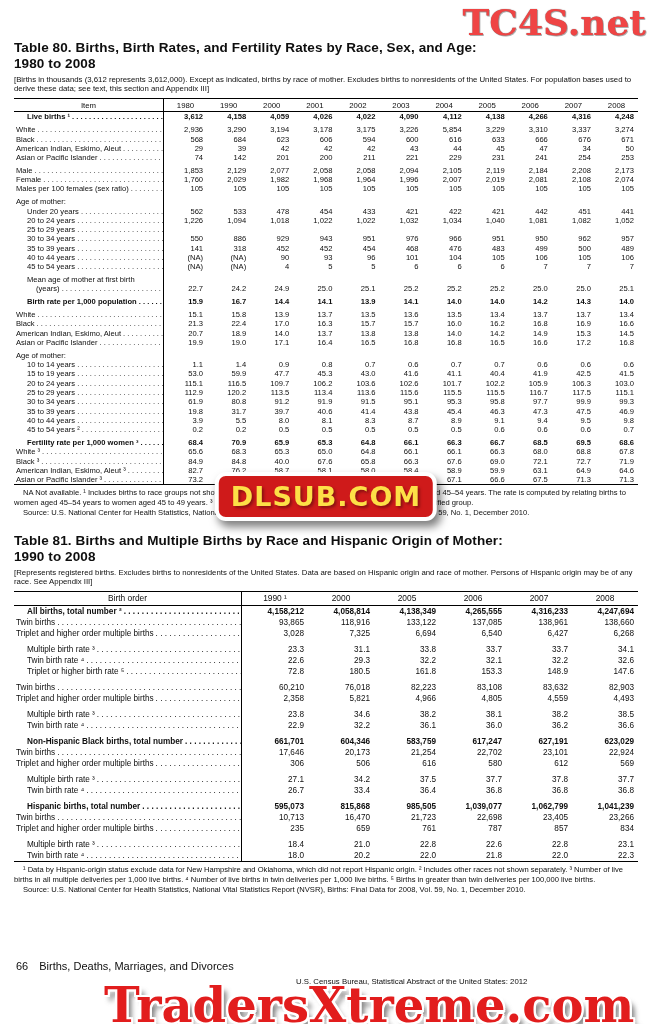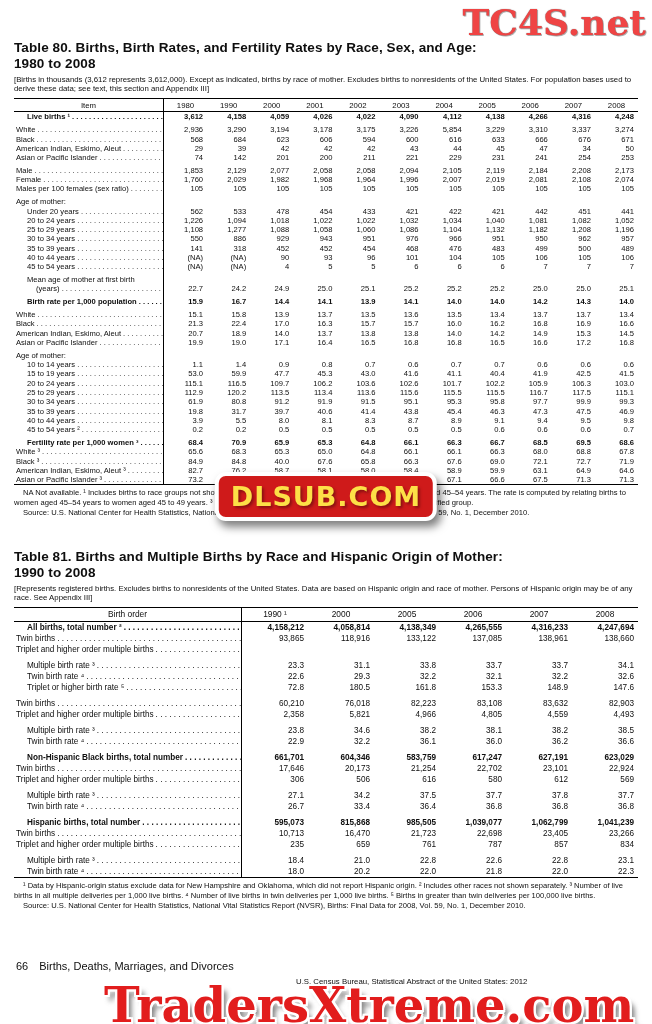"1,108" div.vals { html: <div> <div>1,108</div> <div>1,277</div> <div>1,088</div> <div>1,058</div> <div>1,060</div> <div>1,086</div> <div>1,104</div> <div>1,132</div> <div>1,182</div> <div>1,208</div> <div>1,196</div> </div> -> none }
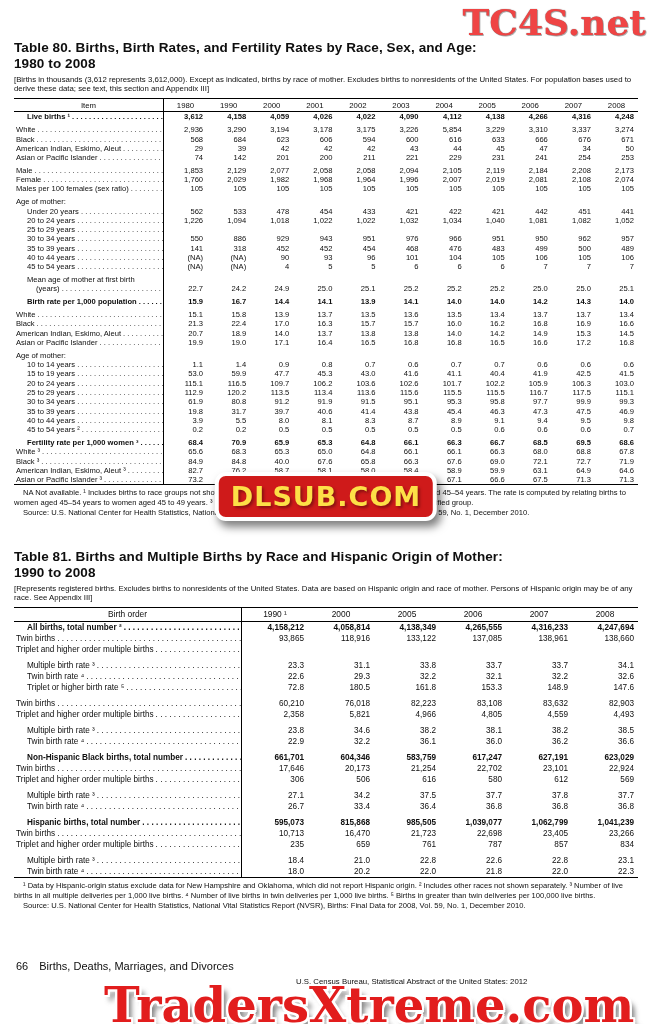"Table 81. Births and Multiple" .tbl-title.t2 { margin-top: 32px -> 16px }
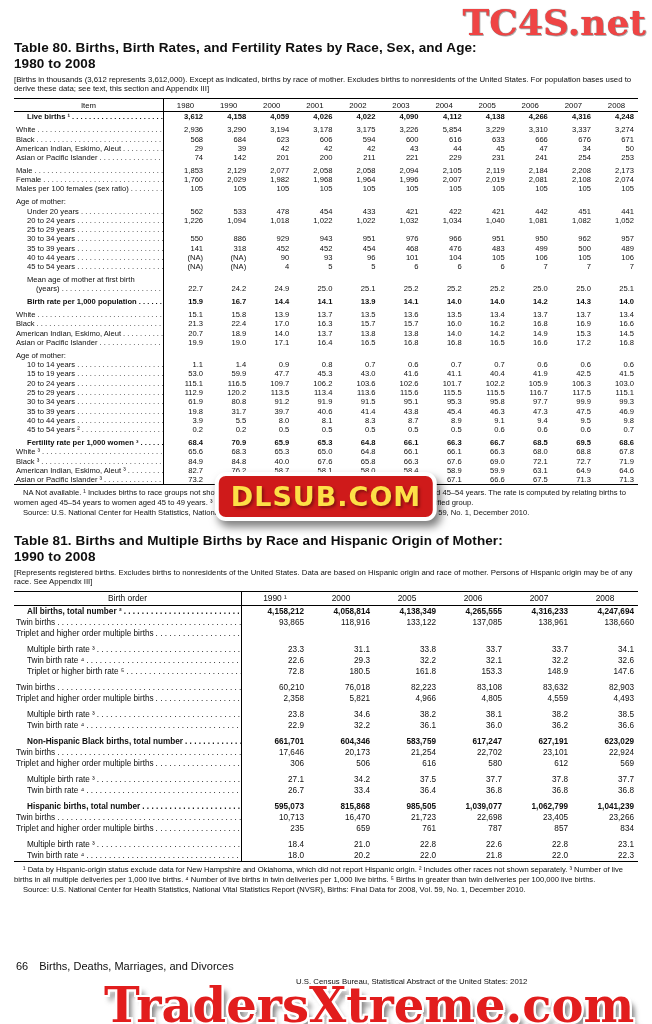"3,028" div.vals { html: none -> <div> <div>3,028</div> <div>7,325</div> <div>6,694</div> <div>6,540</div> <div>6,427</div> <div>6,268</div> </div> }
